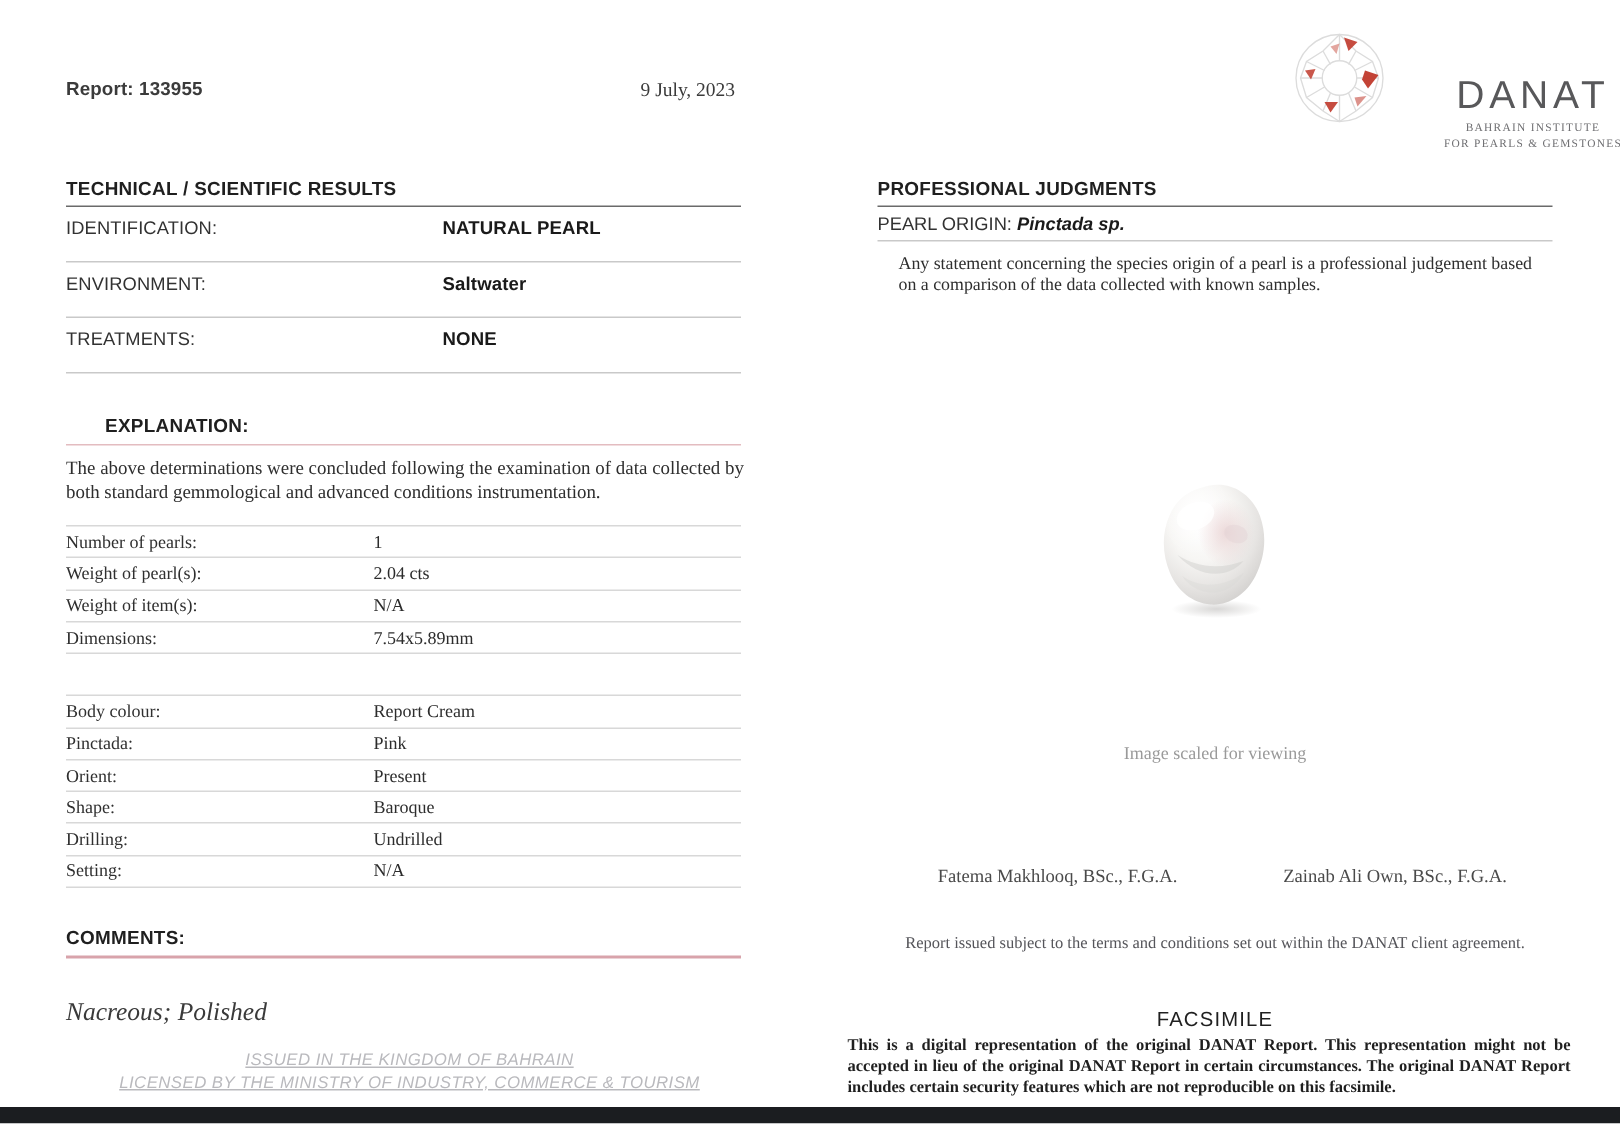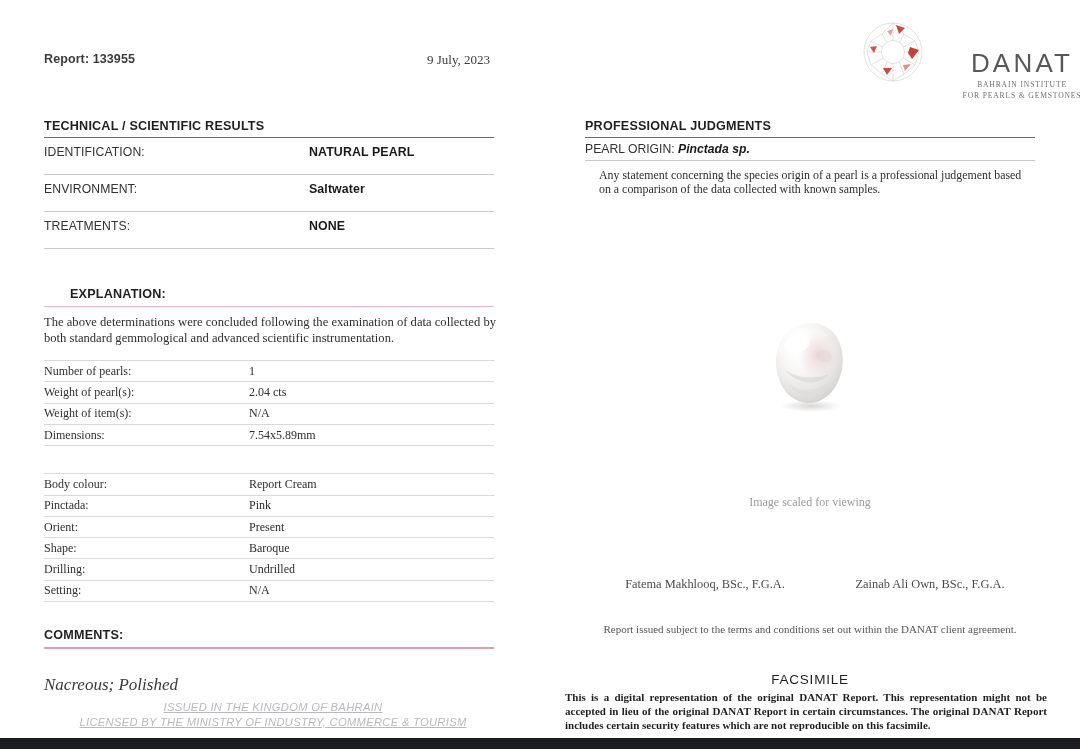"IDENTIFICATION:" .main-row { gap: 14px -> none }
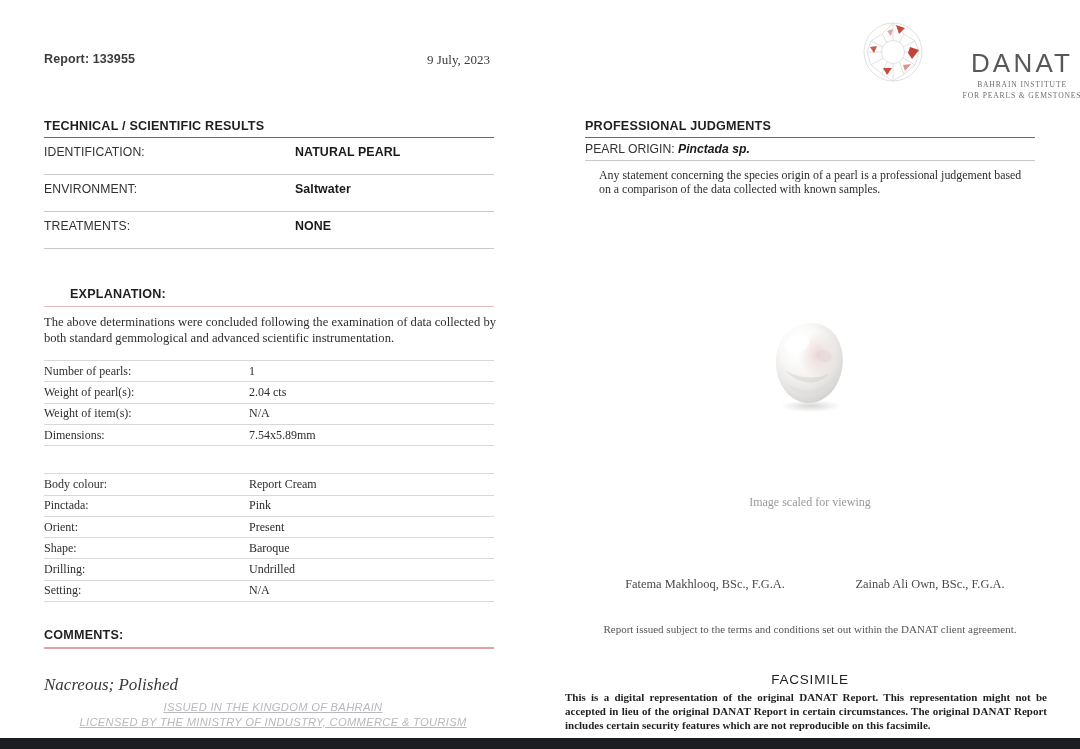"EXPLANATION:" .expl-head { margin-top: 38px -> 28px }
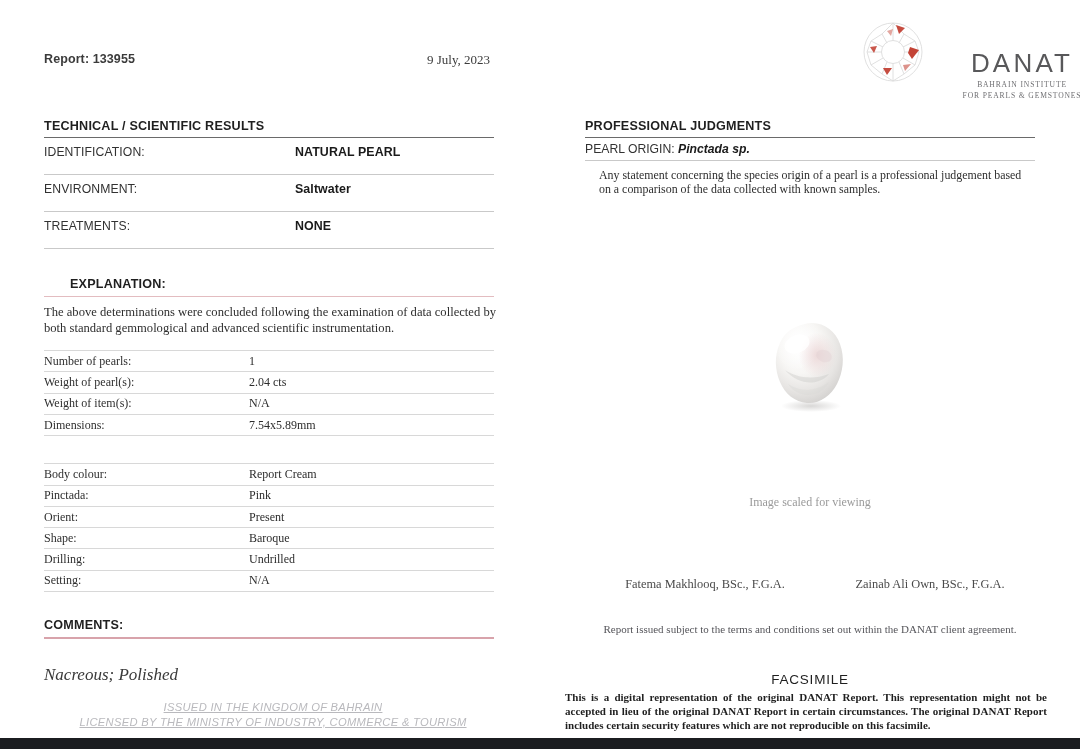"The above determinations were concluded" div.expl-body { text: scientific -> conditions }
